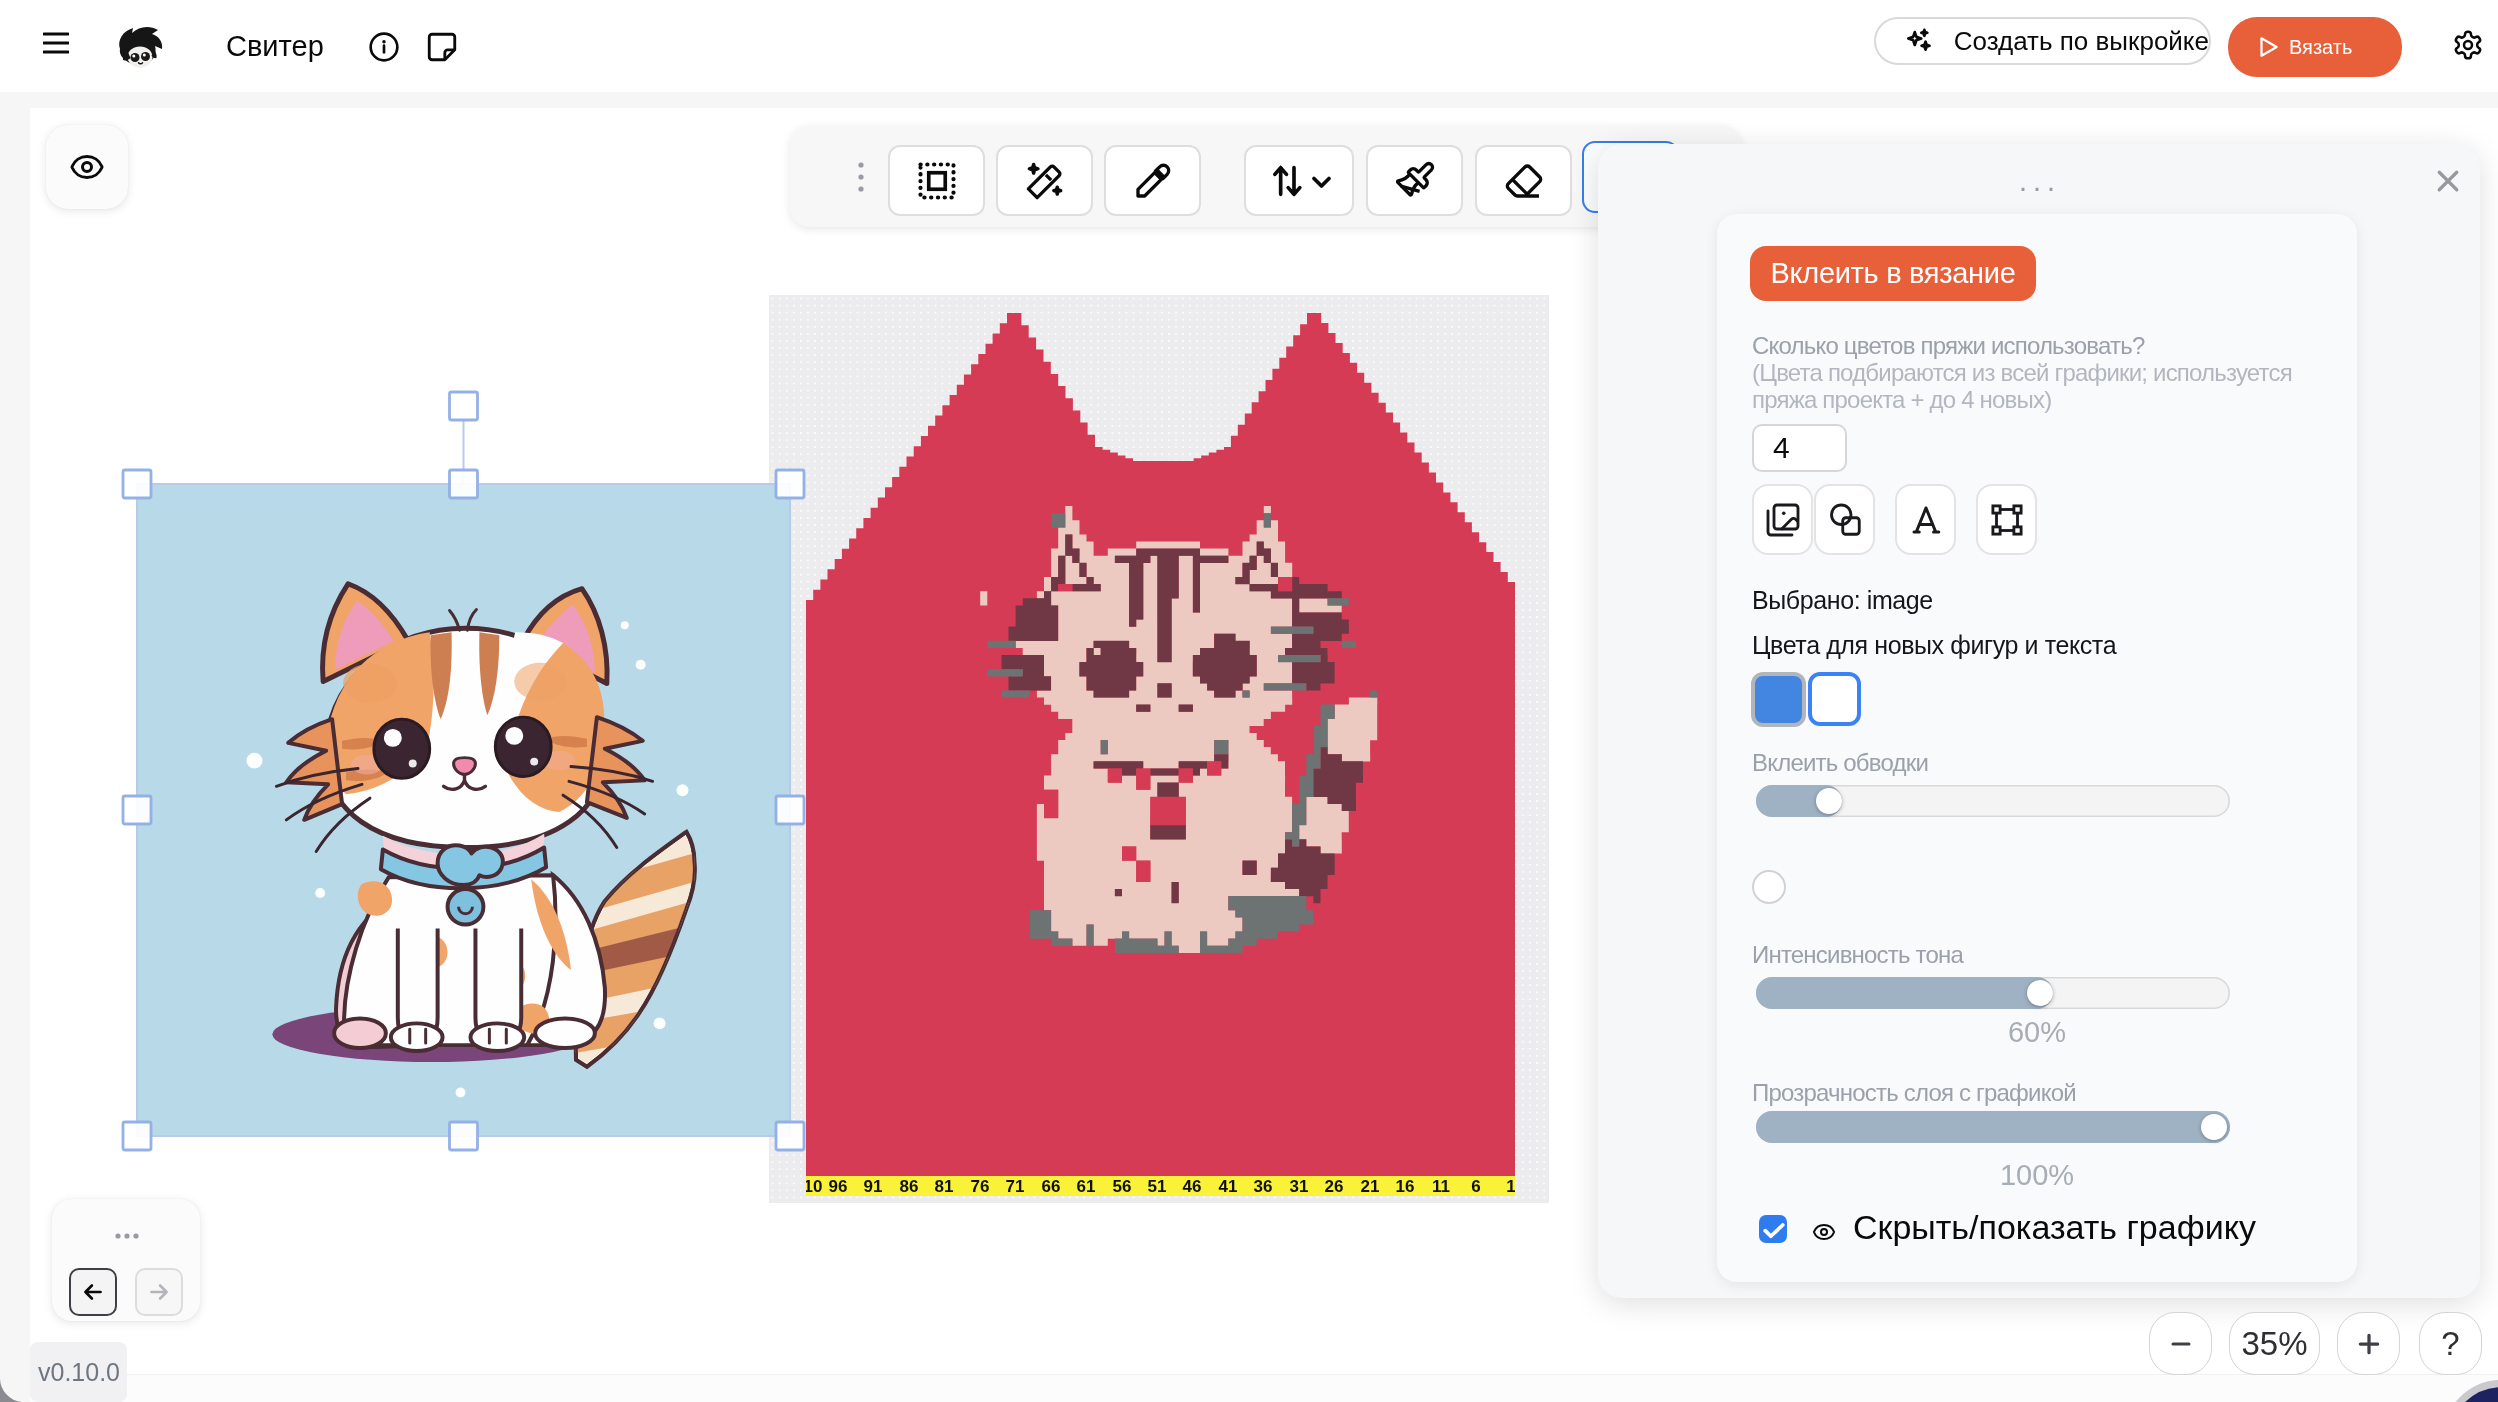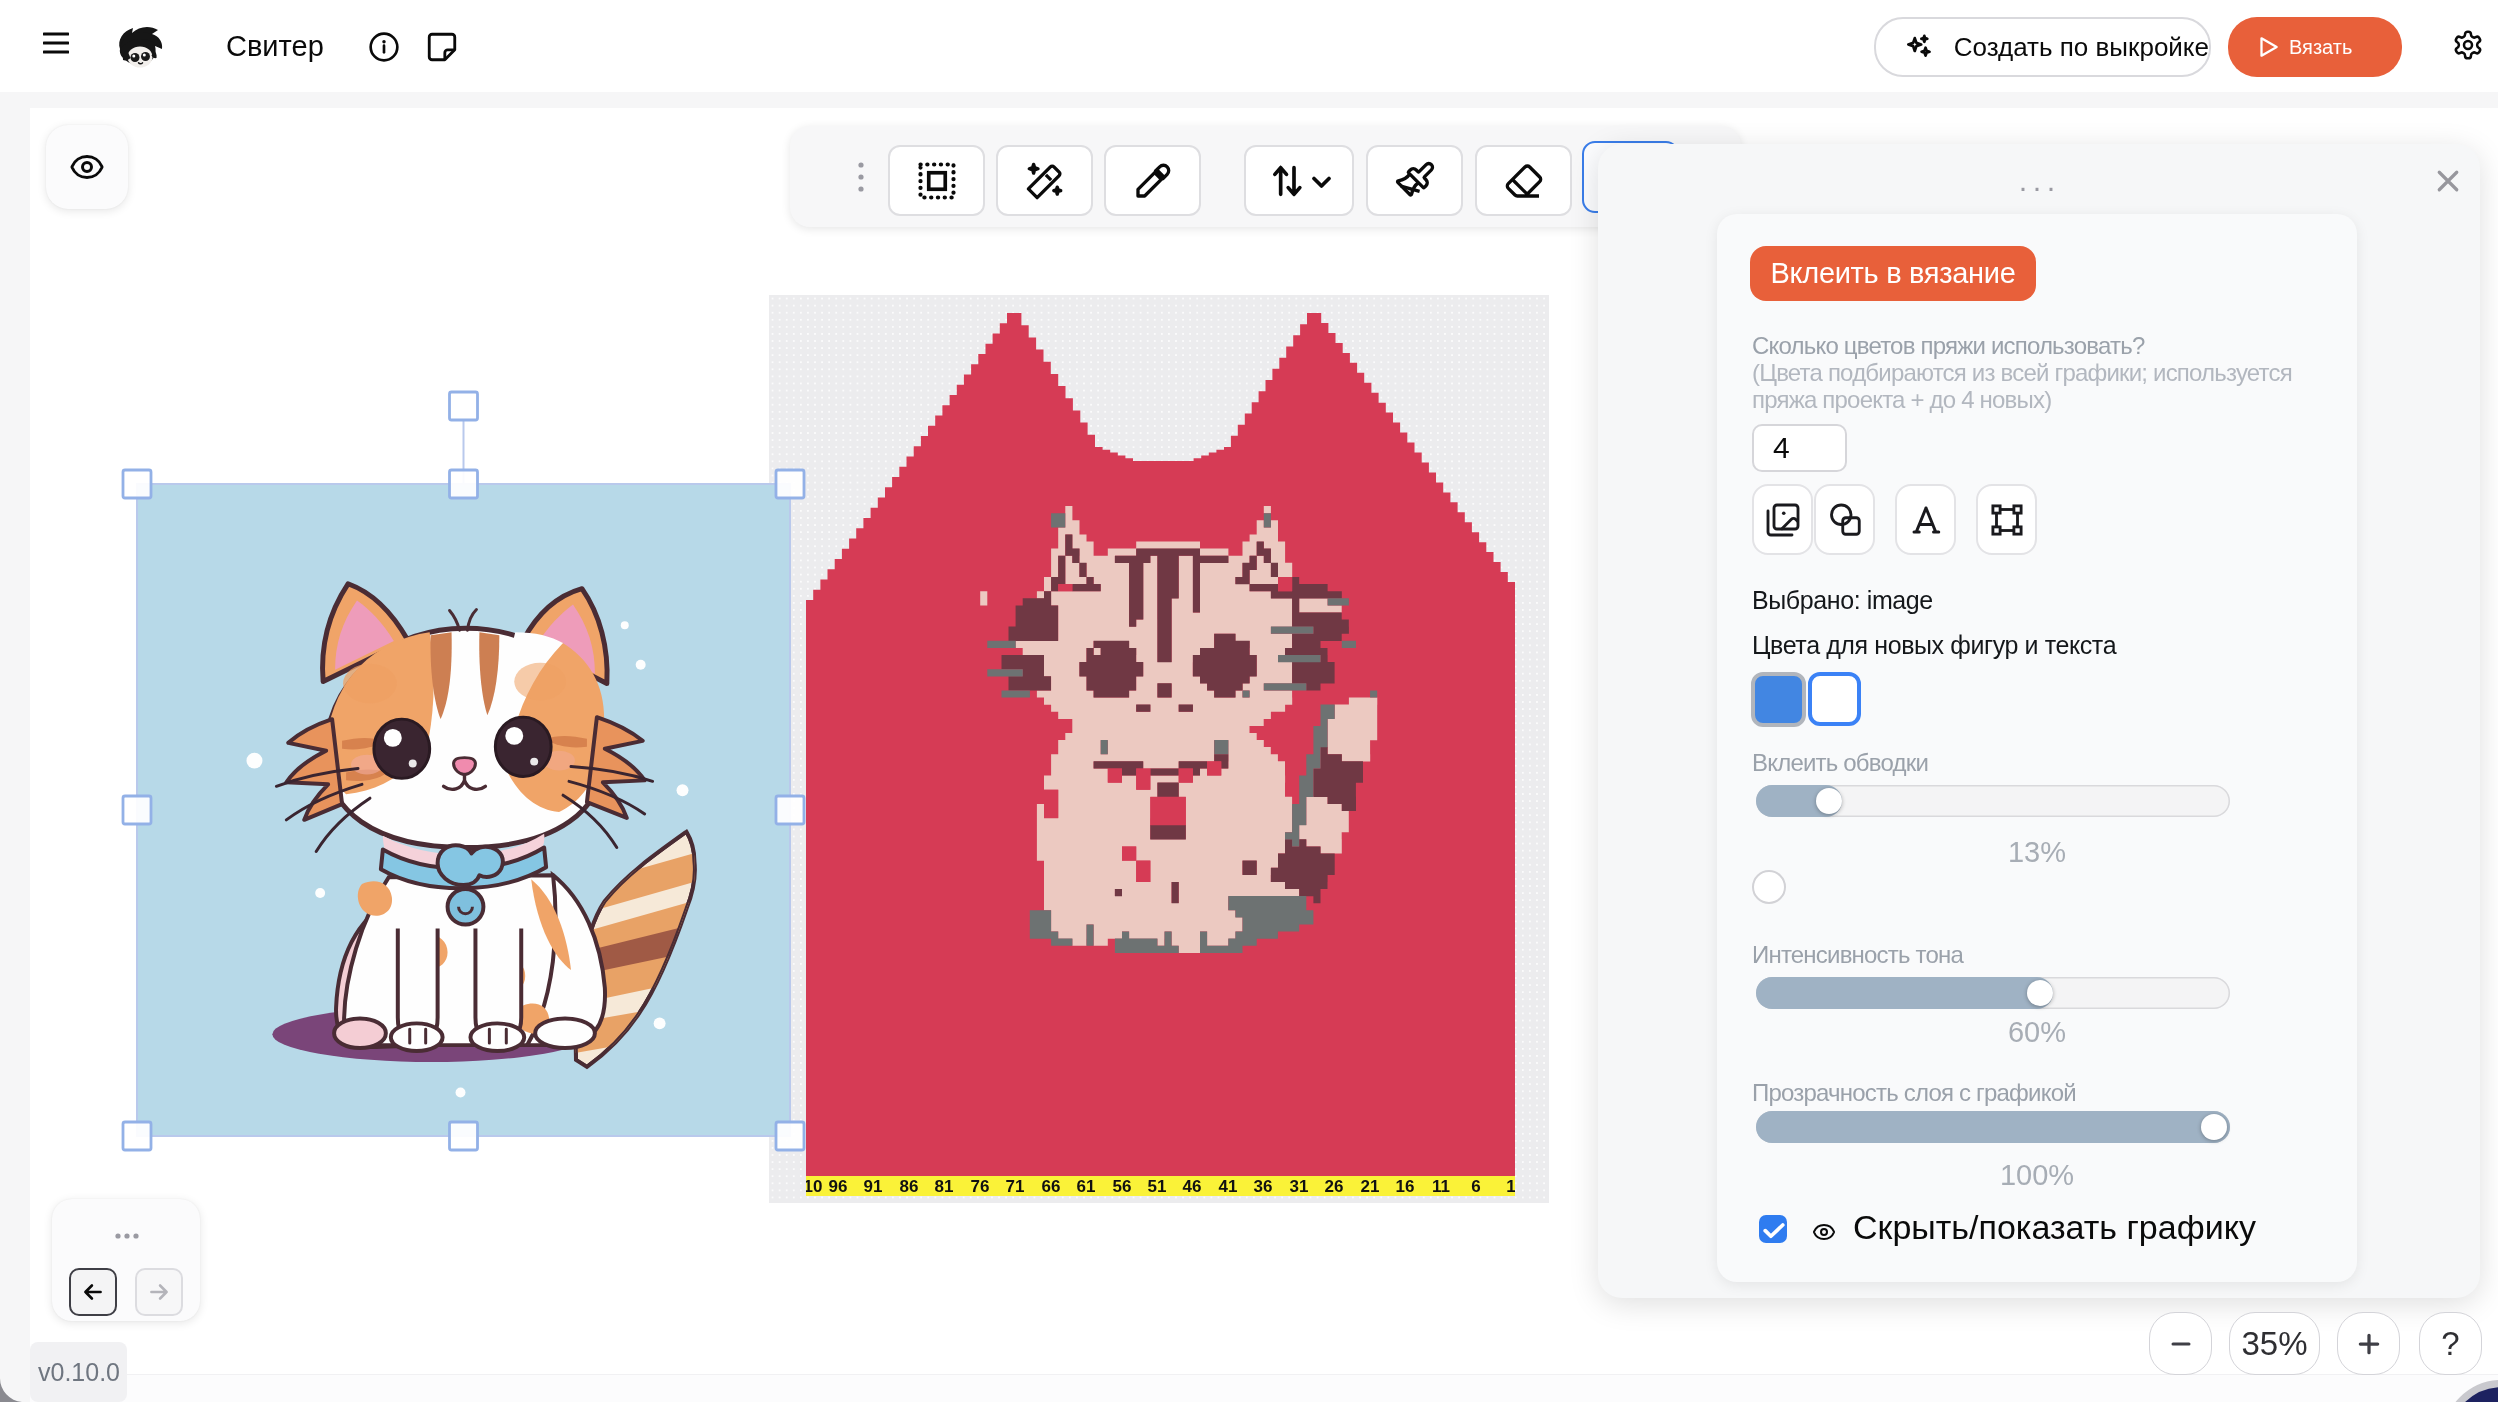"Создать по выкройке" div.abs { height: 60px -> 48px }
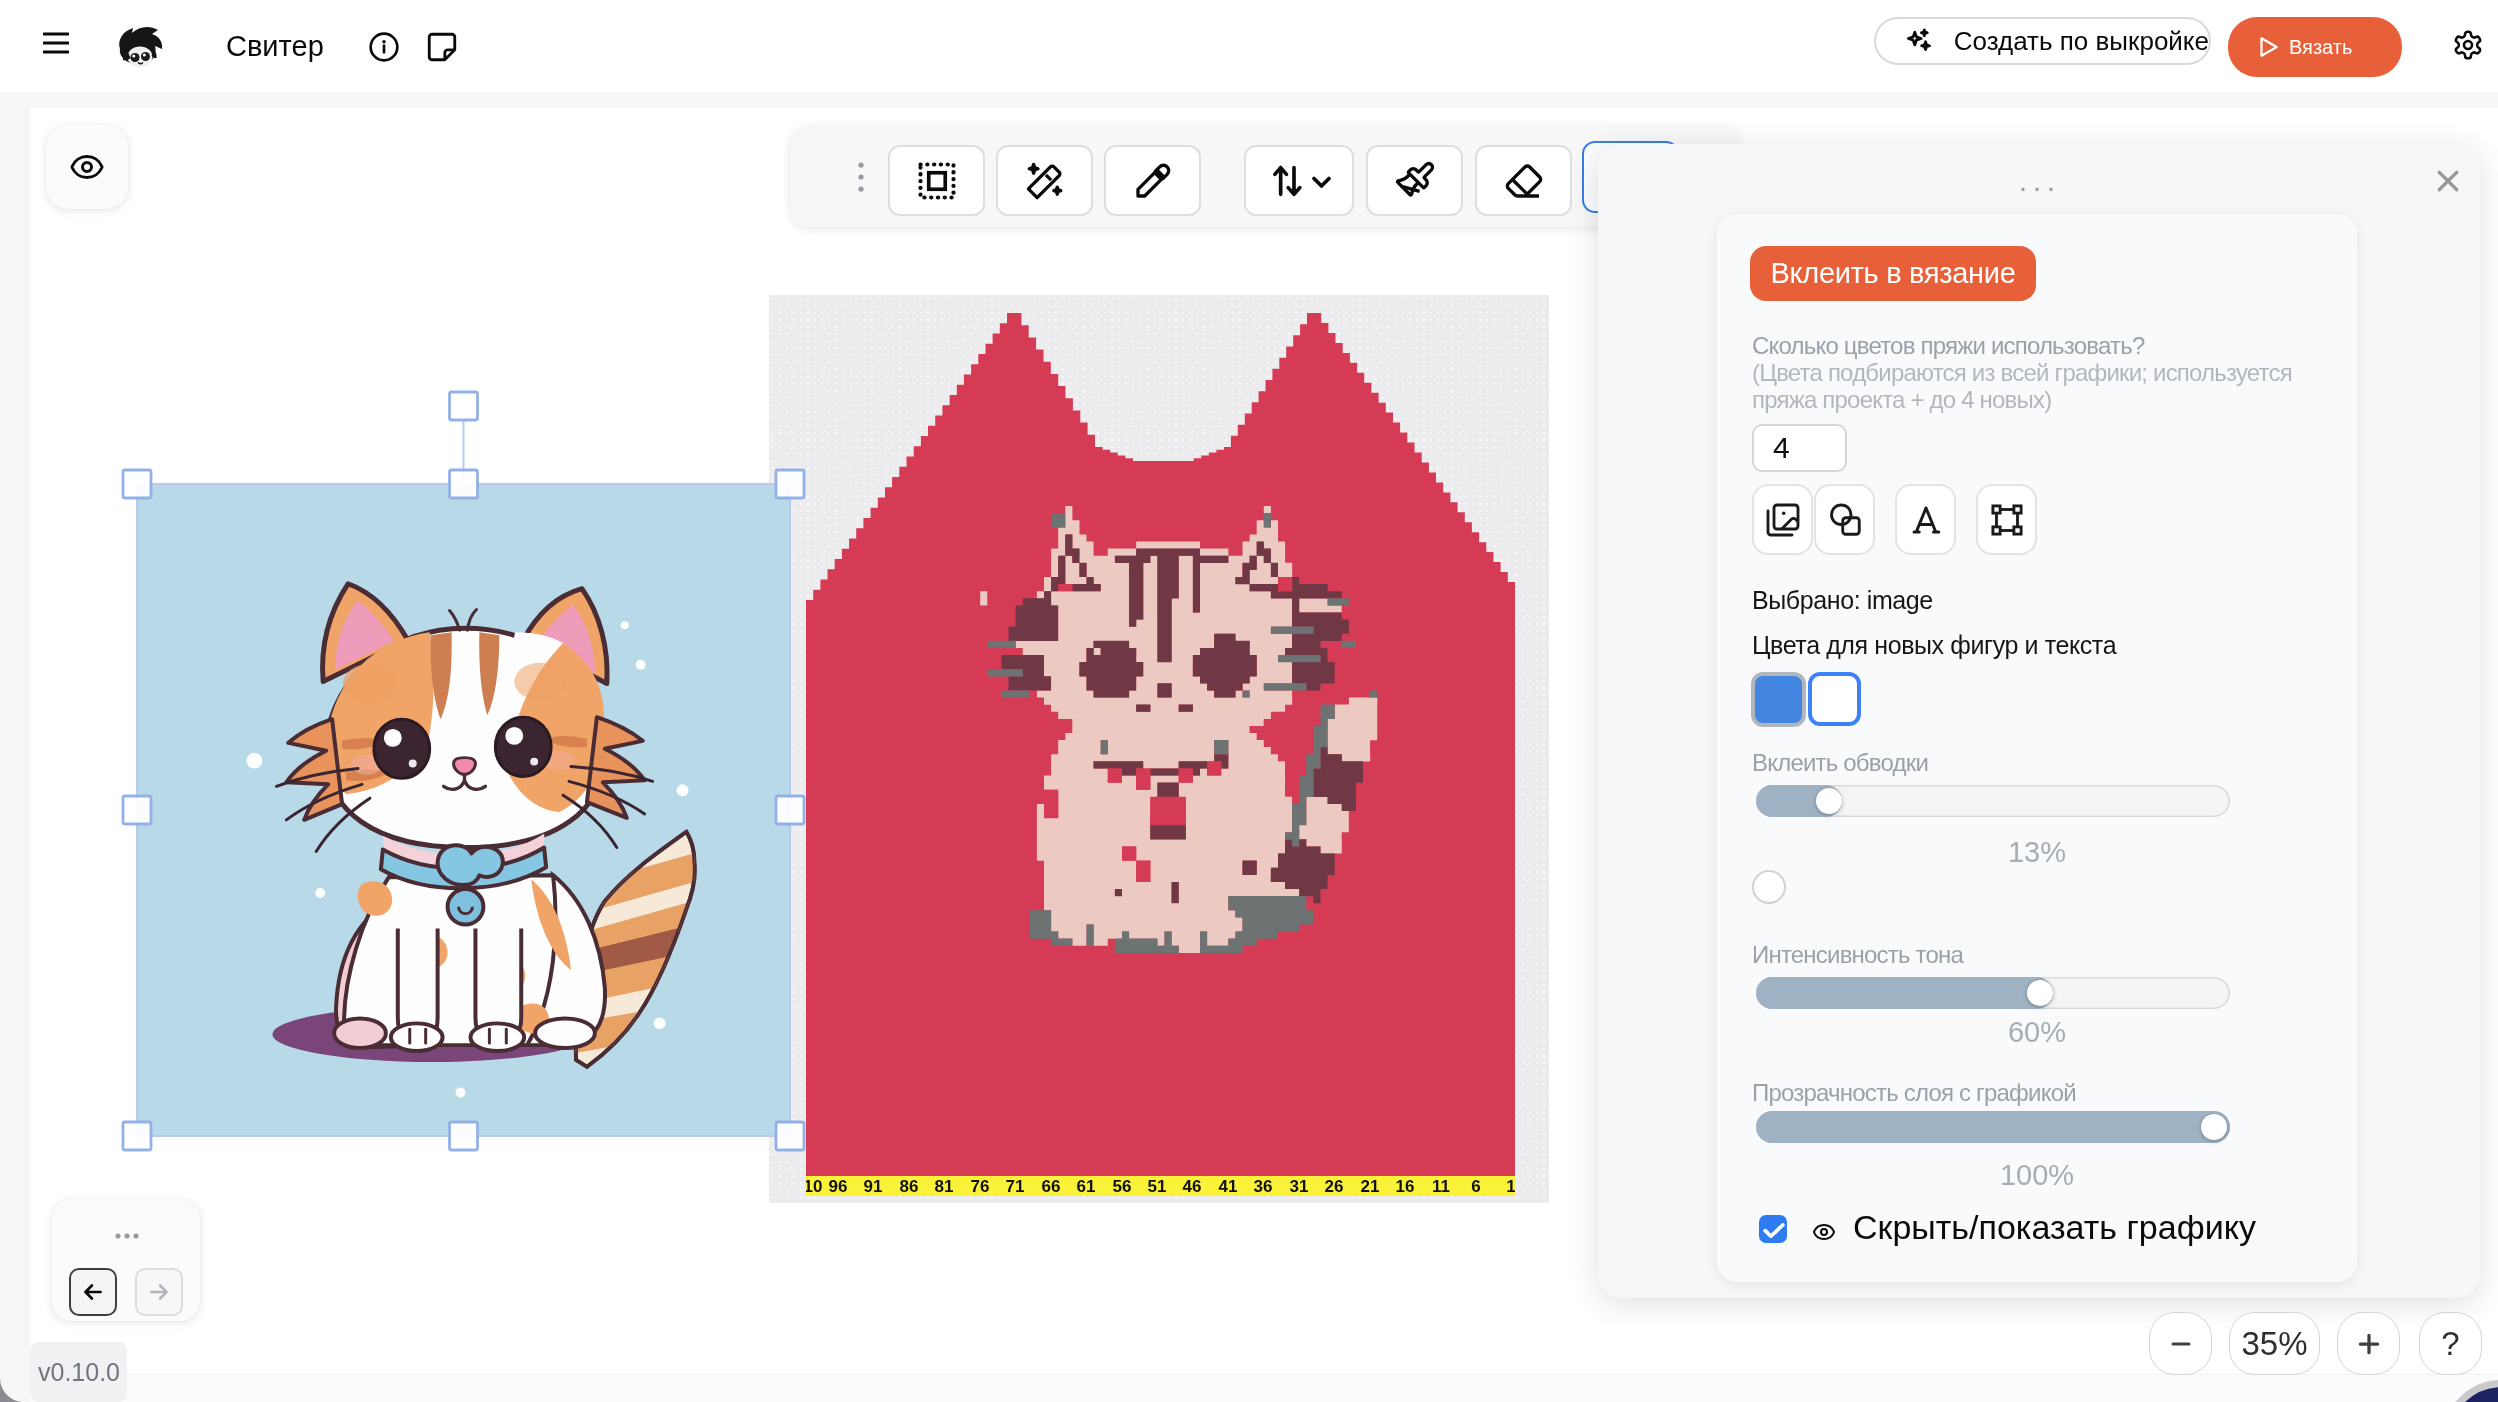"13%" div.pct { html: <div>13%</div> -> none }
